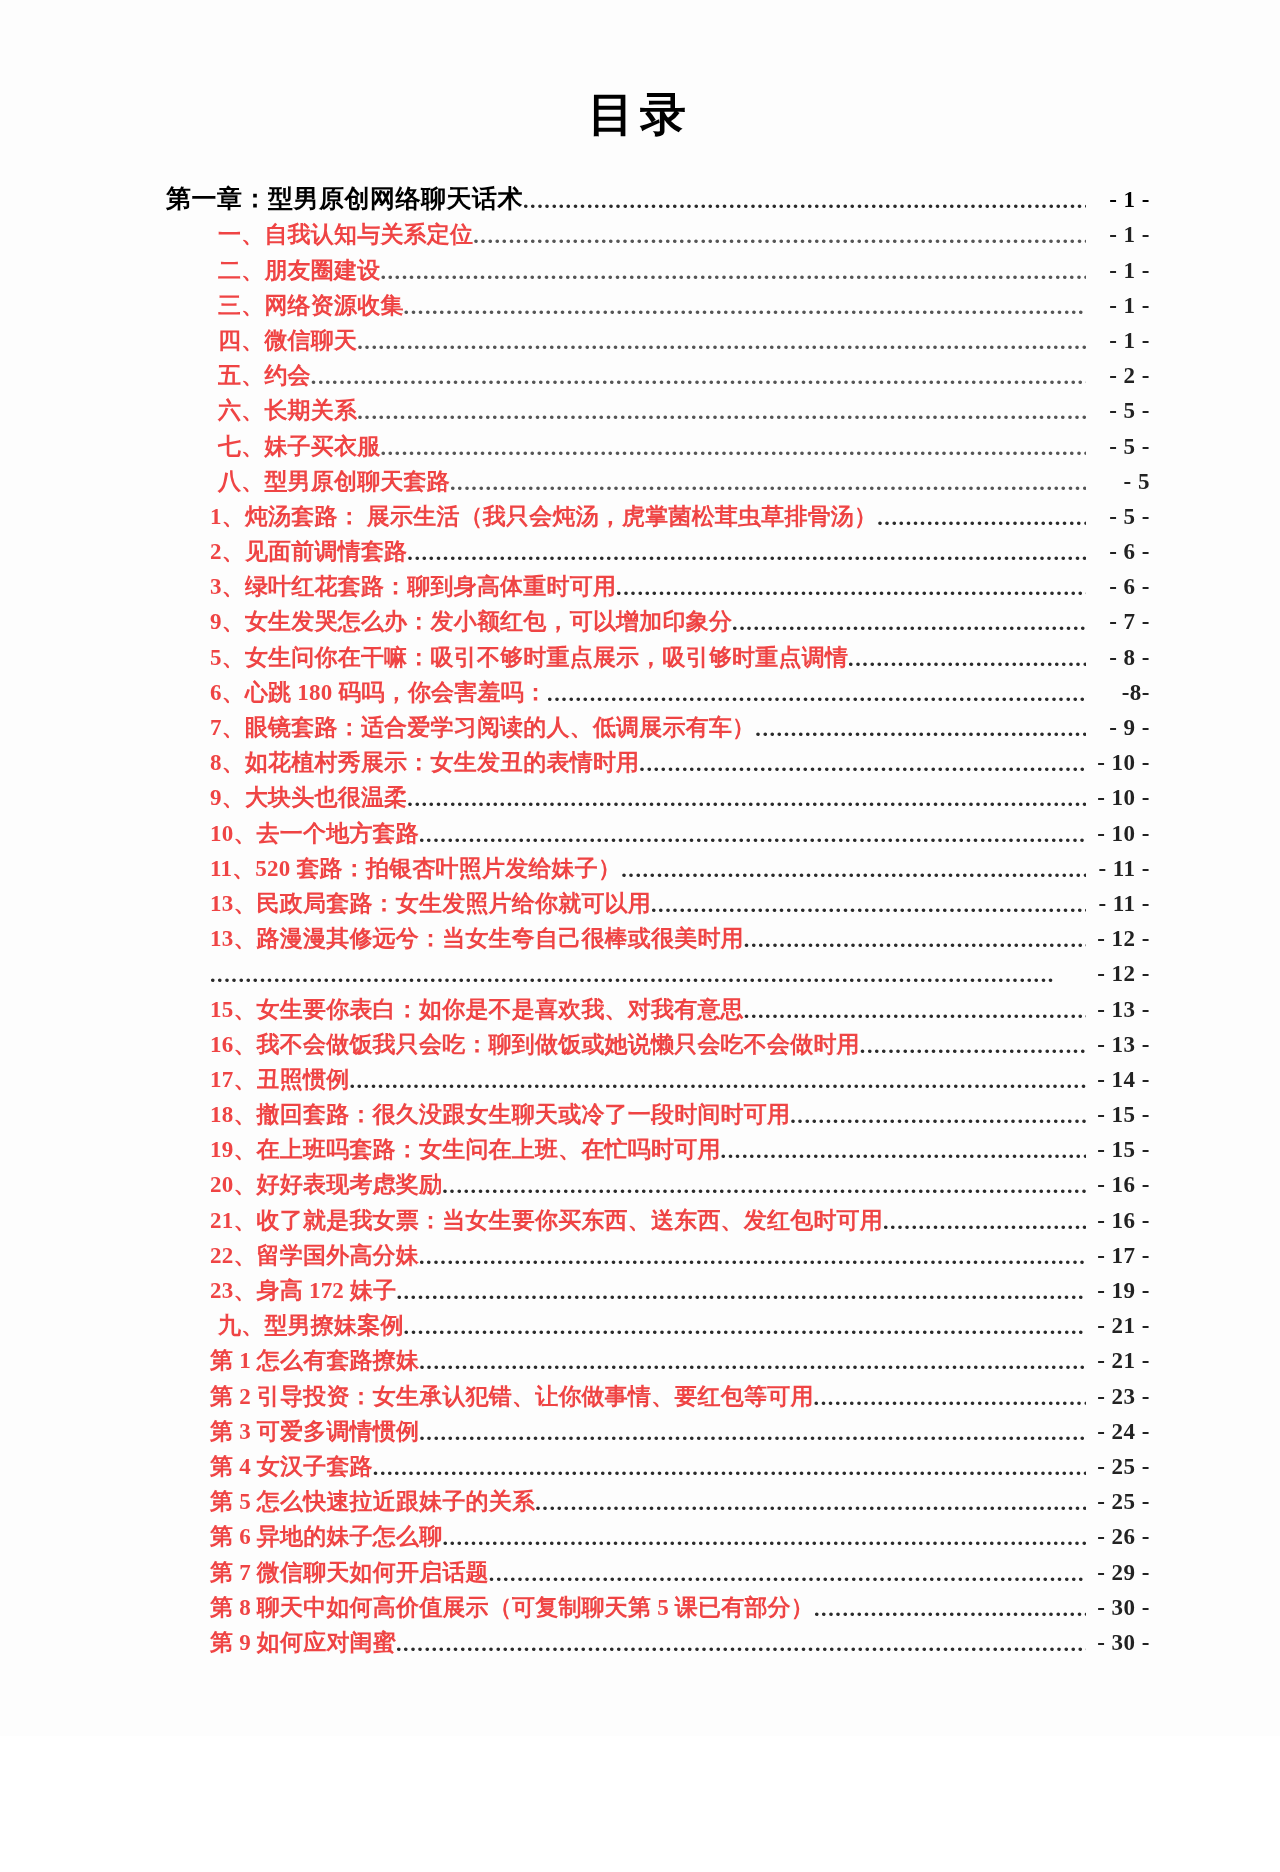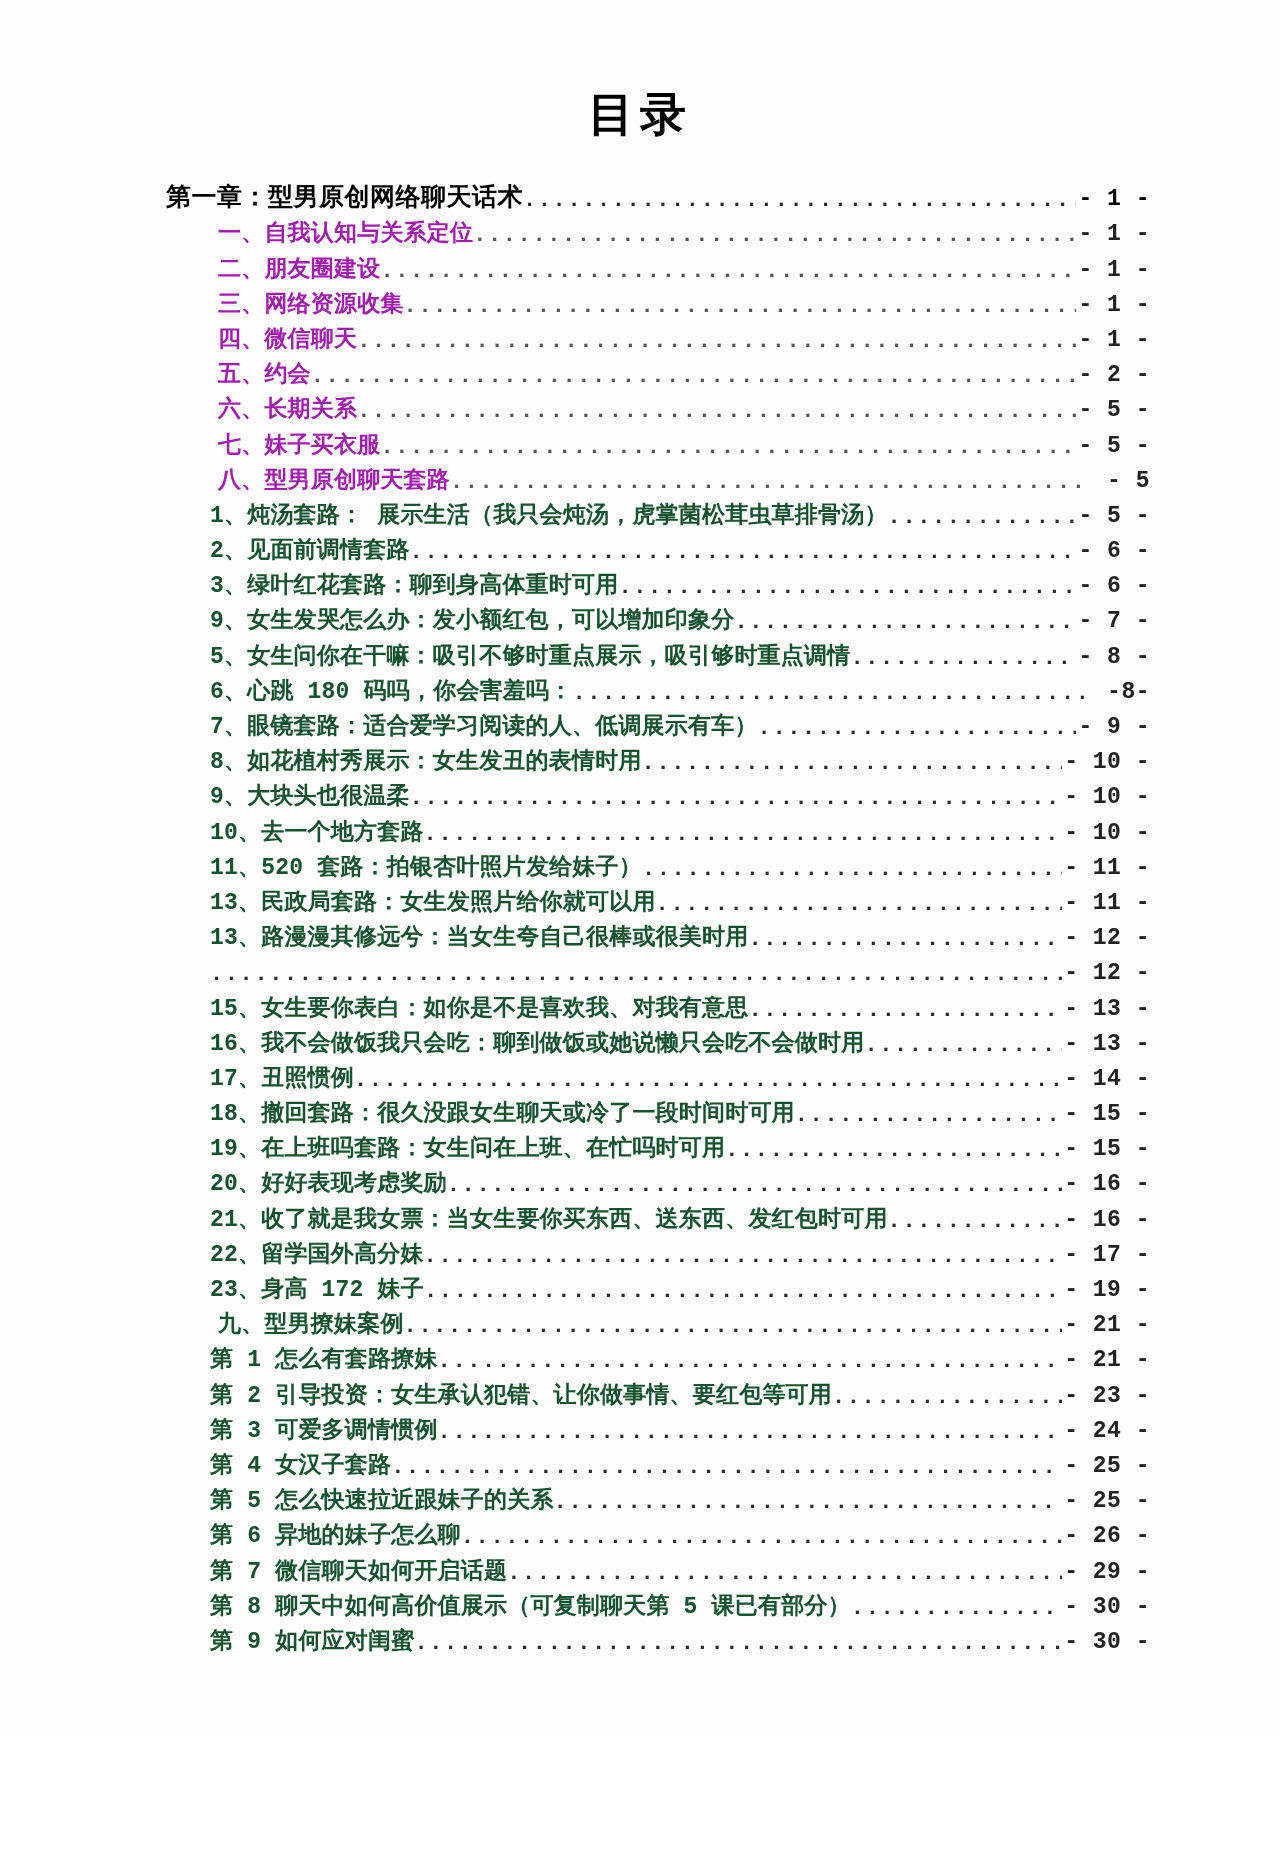"第一章：型男原创网络聊天话术" .toc-row { font-family: Liberation Mono, monospace -> Liberation Serif, serif }
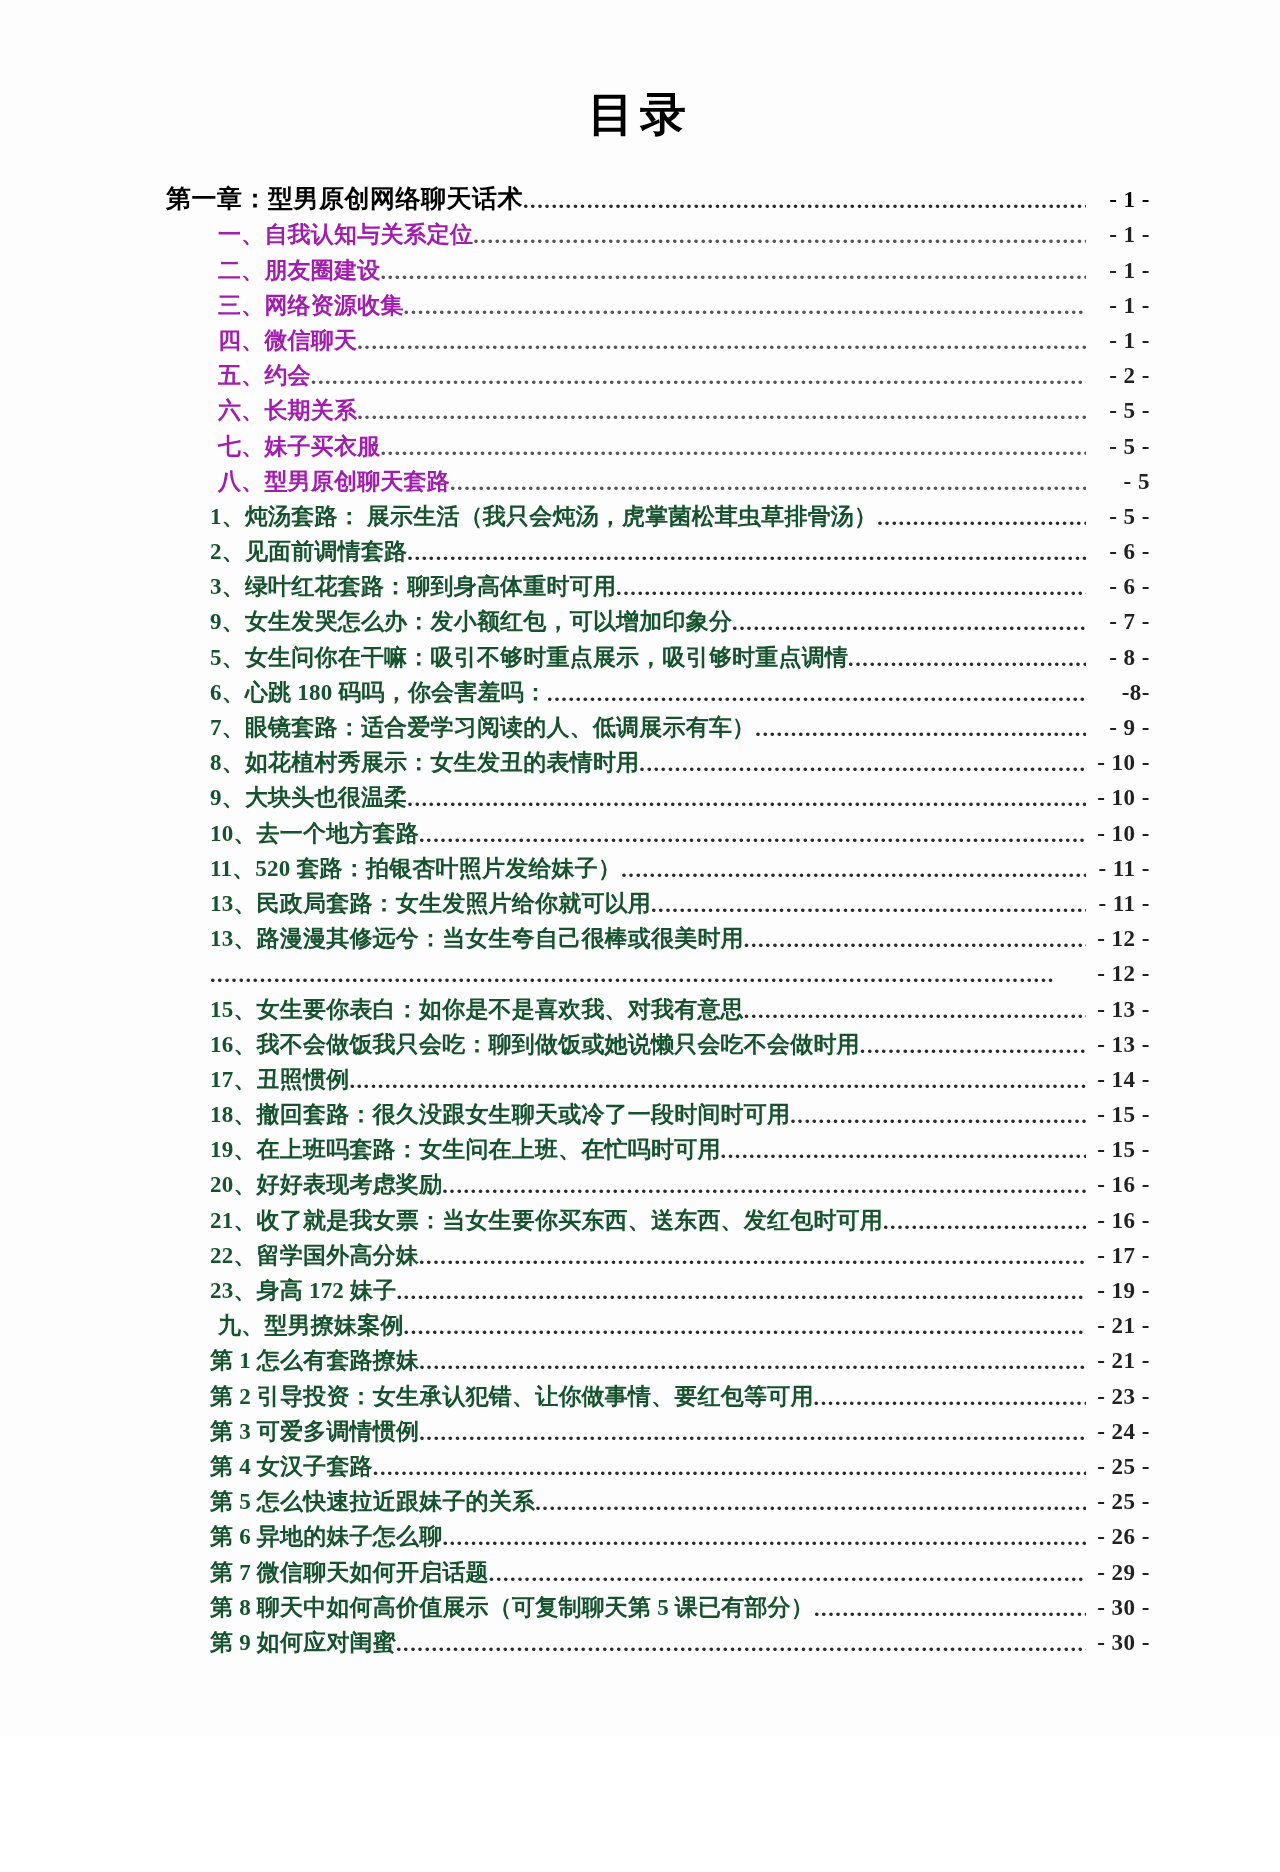"一、自我认知与关系定位" .toc-row.faded .label { color: #a21caf -> #ef4444 }
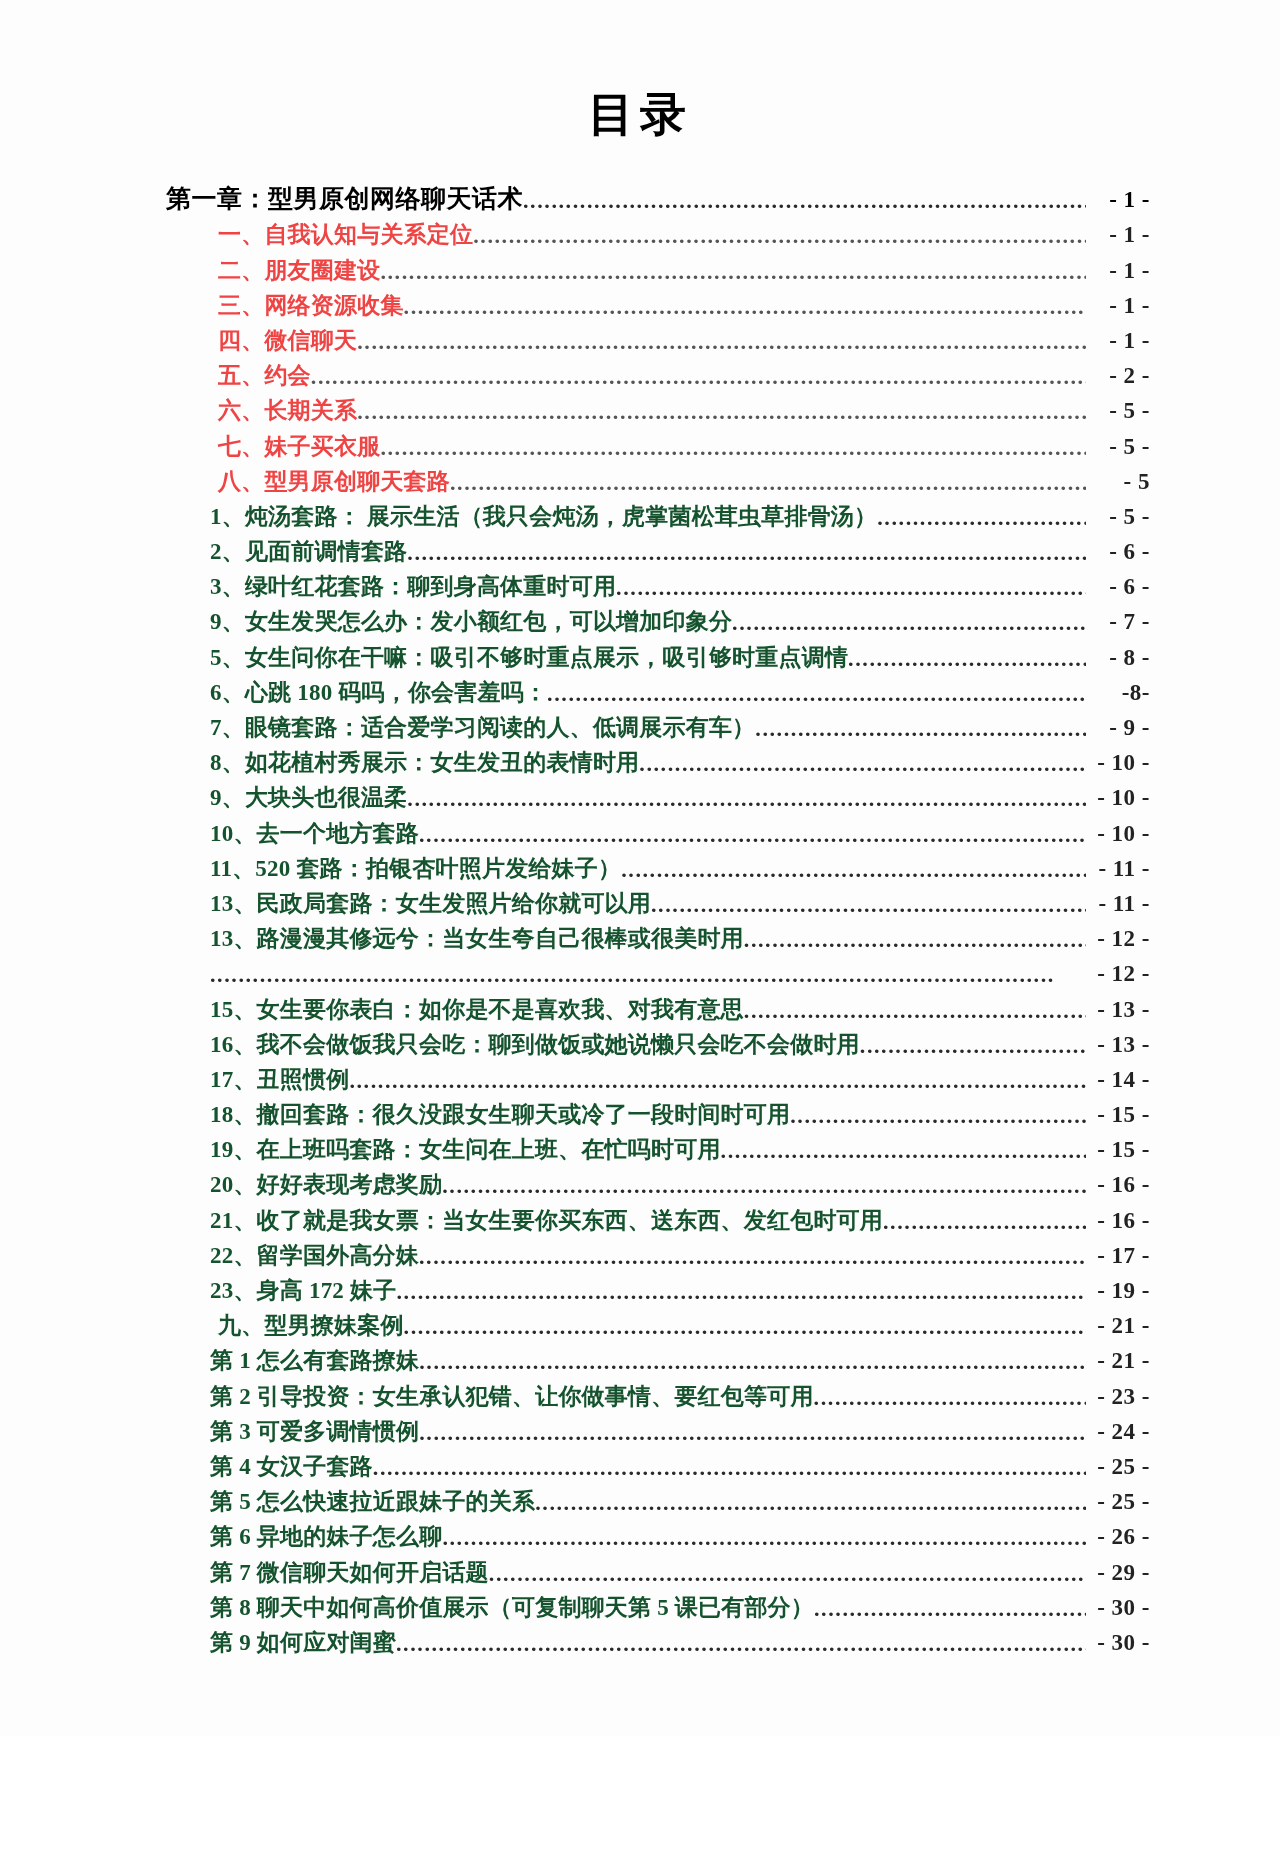"1、炖汤套路： 展示生活（我只会炖汤，虎掌菌松茸虫草排骨汤）" .toc-row .label { color: #14532d -> #ef4444 }
